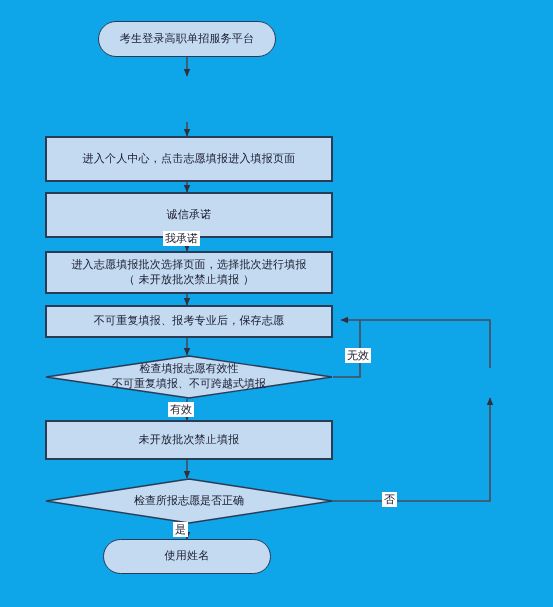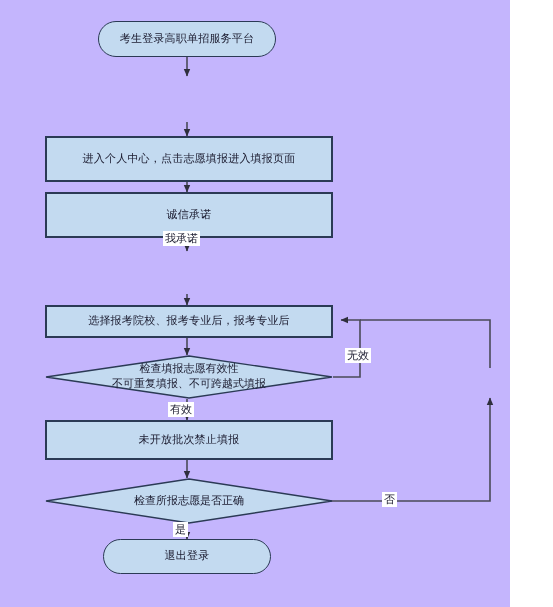"考生登录高职单招服务平台" #canvas { background: #c4b5fd -> #0ea5e9; width: 510px -> 553px }
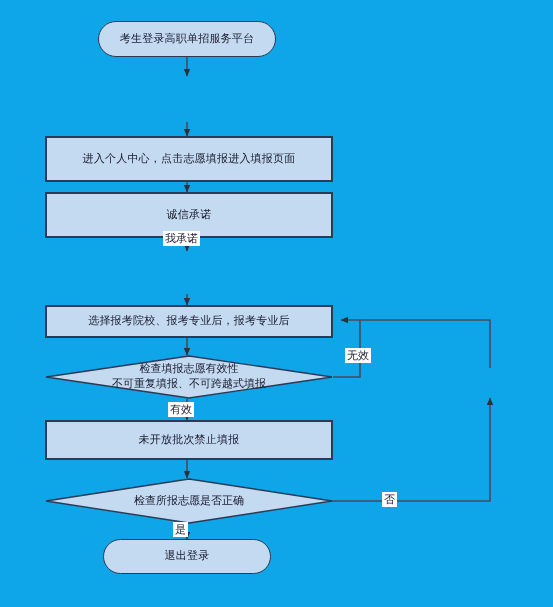"进入志愿填报批次选择页面，选择批次进行填报" div.node { html: none -> <div> <span>进入志愿填报批次选择页面，选择批次进行填报 （ 未开放批次禁止填报 ）</span> </div> }
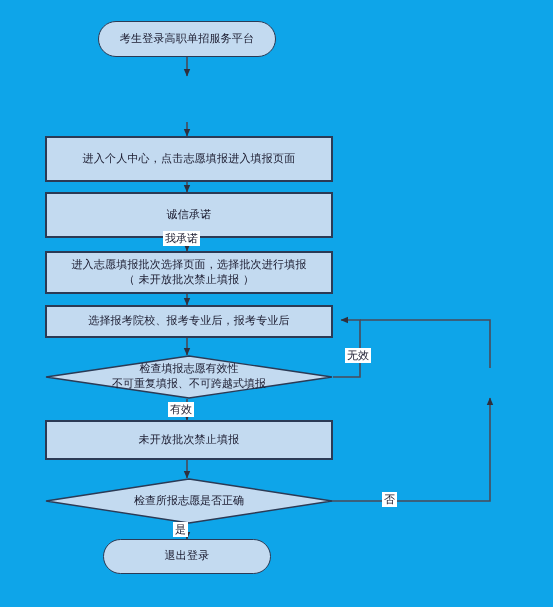"选择报考院校、报考专业后，报考专业后" span.node-label { text: 选择报考院校、报考专业后，报考专业后 -> 不可重复填报、报考专业后，保存志愿 }
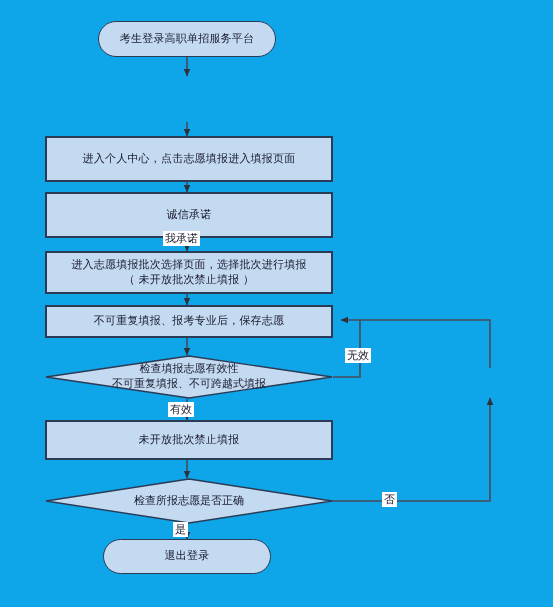"退出登录" span.node-label { text: 退出登录 -> 使用姓名 }
